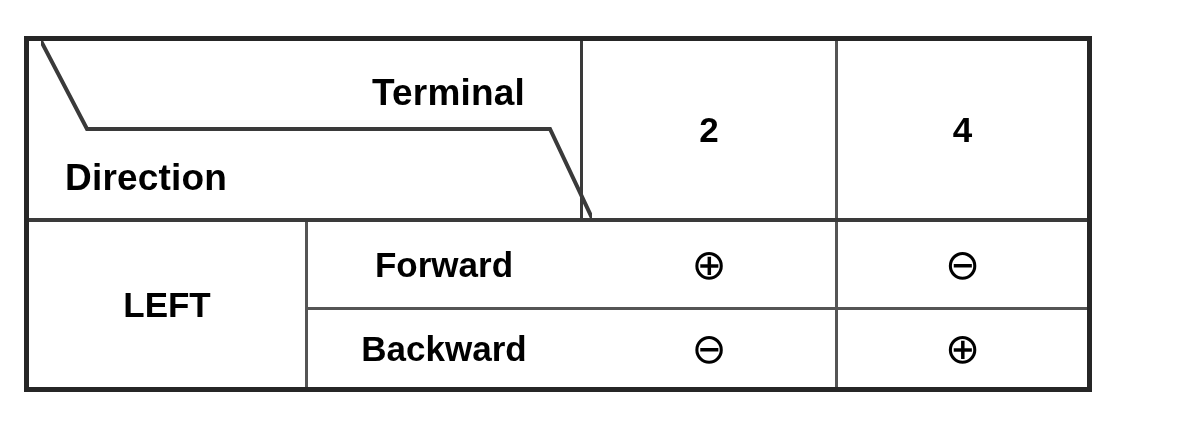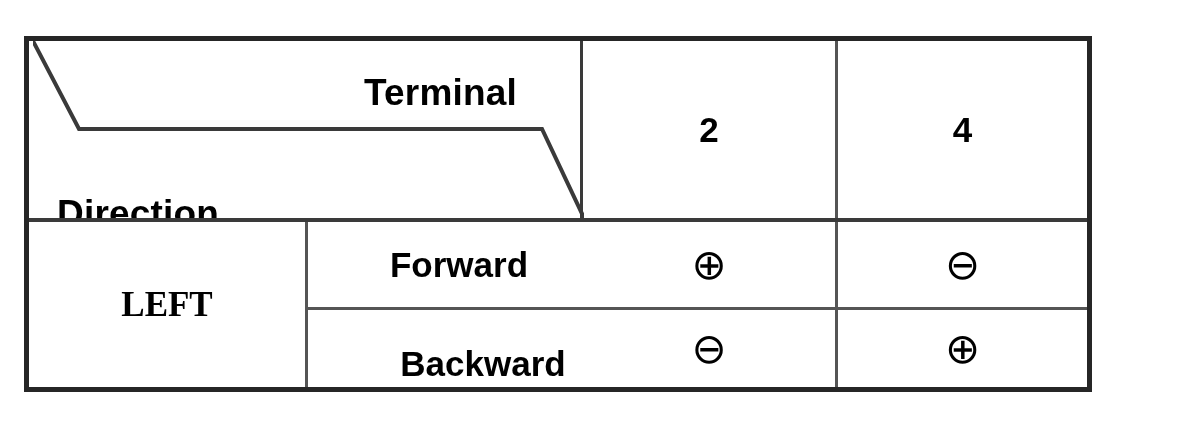"Terminal" .header-cell { left: 4px -> 12px }
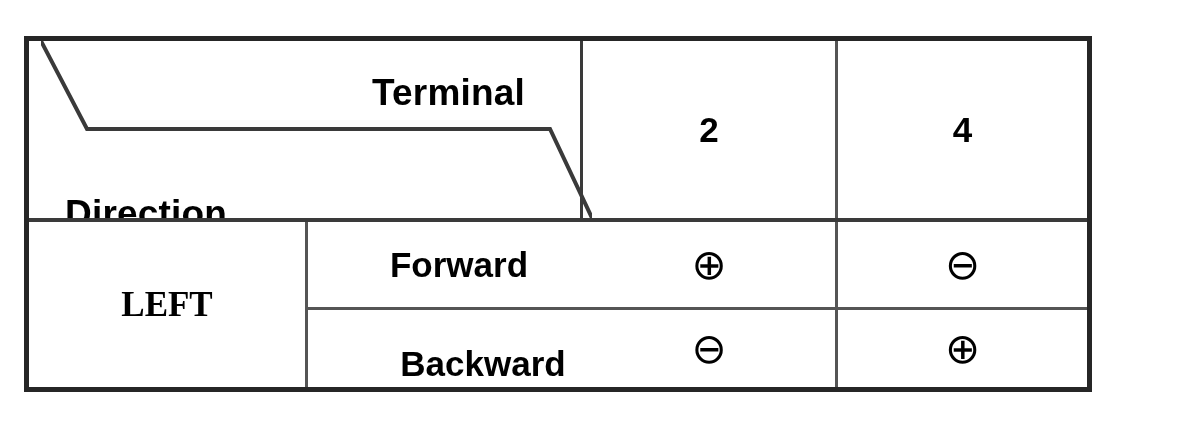"Direction" .hdr-direction { margin-top: 36px -> none }
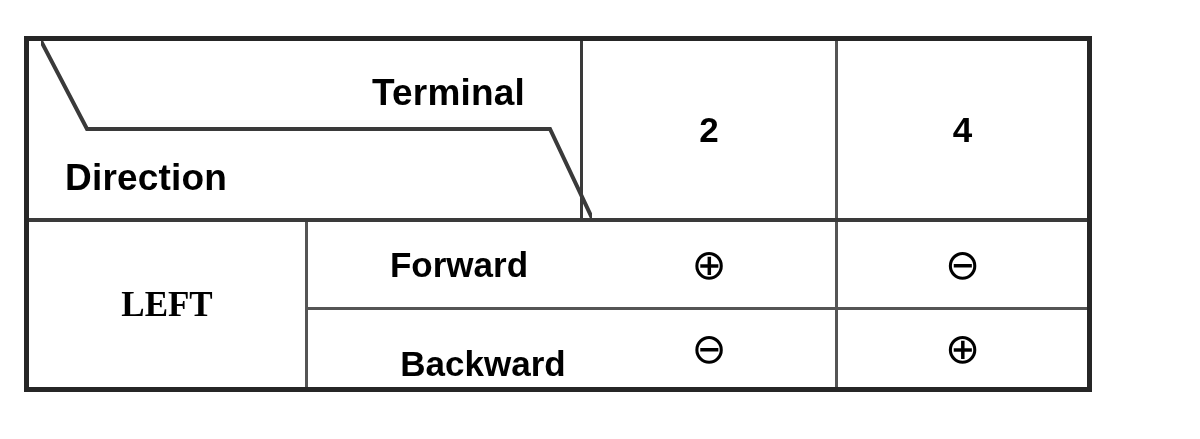"Forward" .dir-fwd { padding-left: 15px -> none }
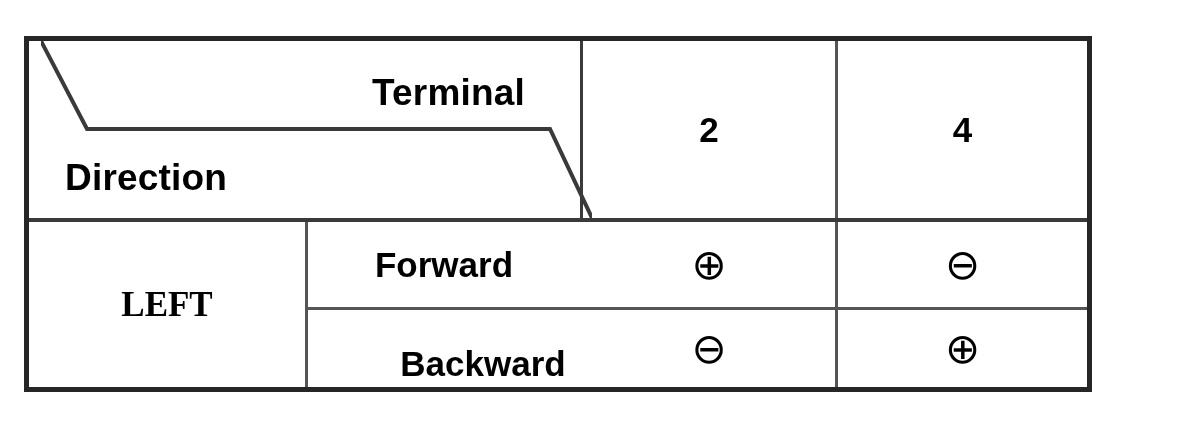"LEFT" .motor-cell { font-family: Liberation Serif, serif -> none }
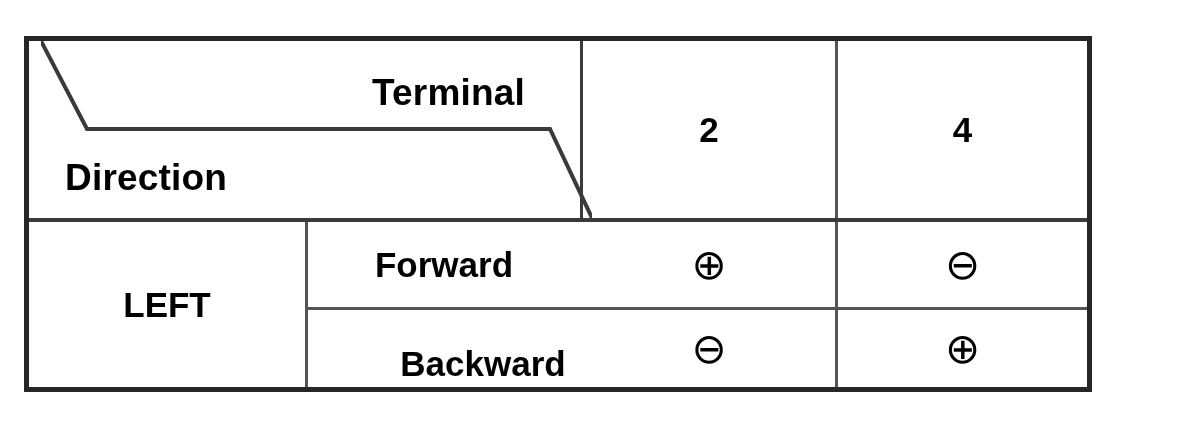"Backward" .dir-back { margin-left: 39px -> none; top: 284px -> 269px }
